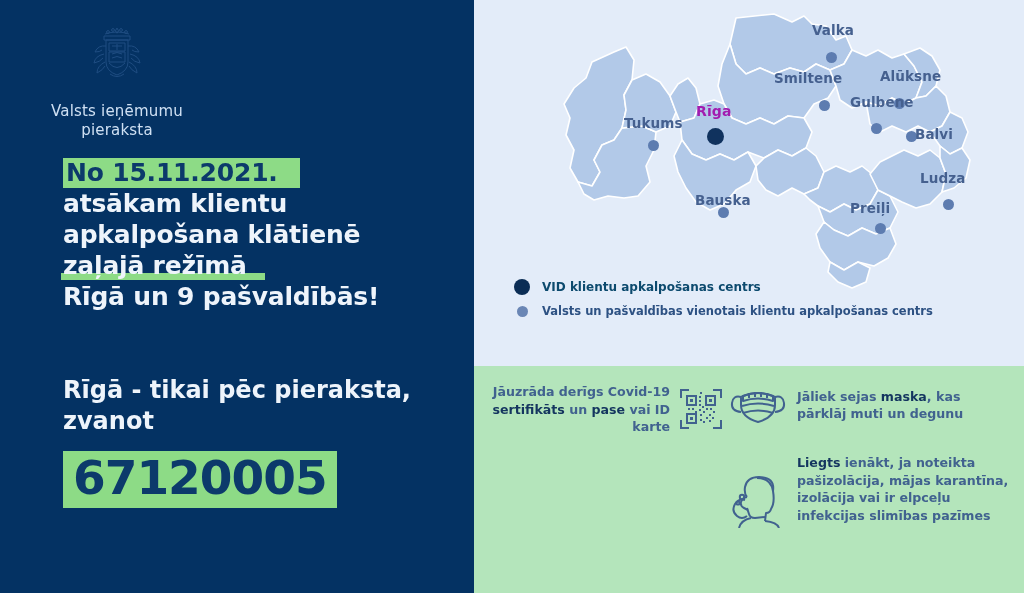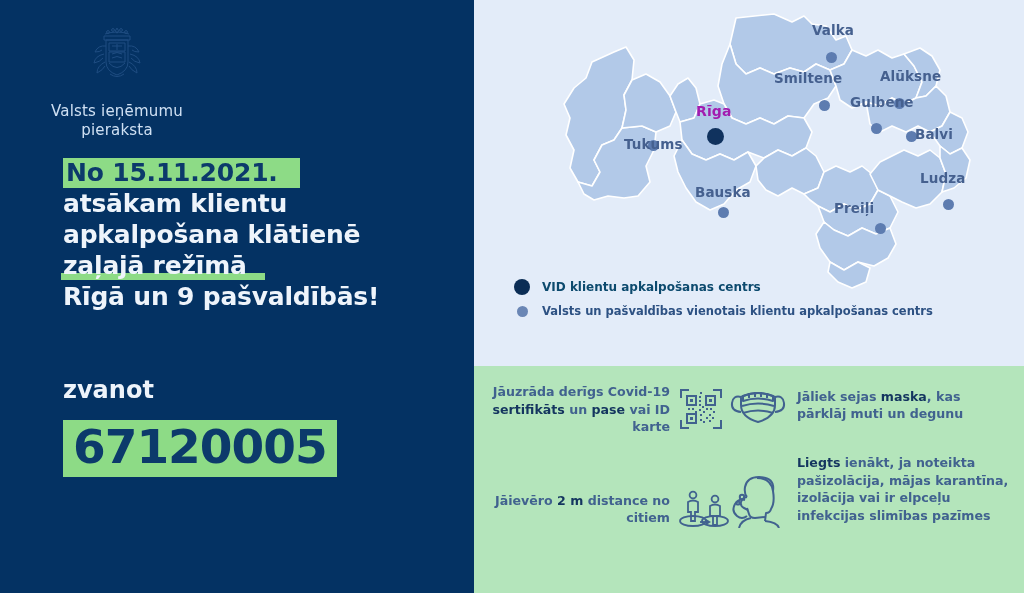"Tukums" span.city-label { top: 136px -> 115px }
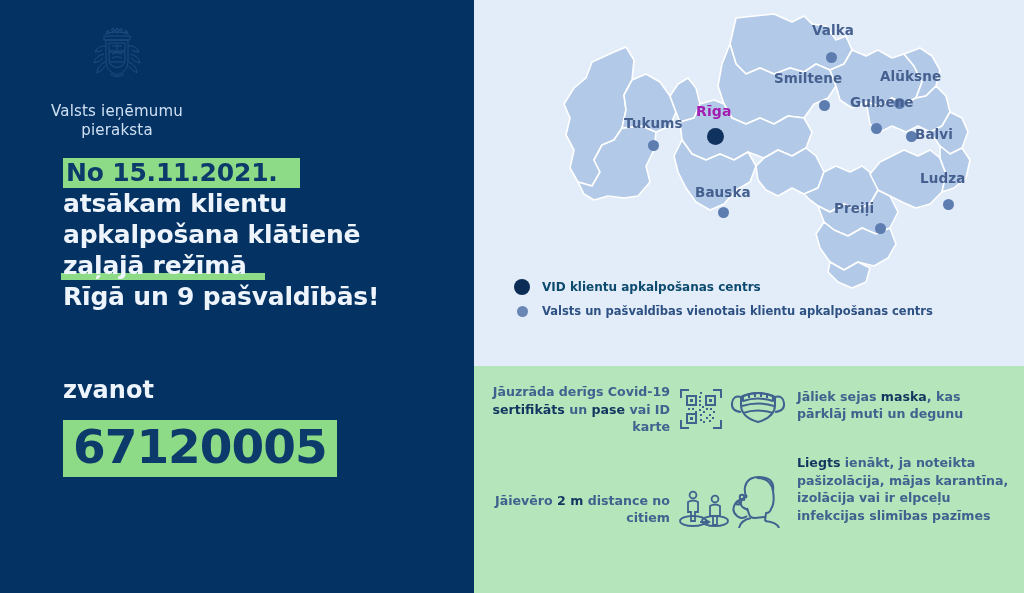"Bauska" span.city-label { top: 184px -> 192px }
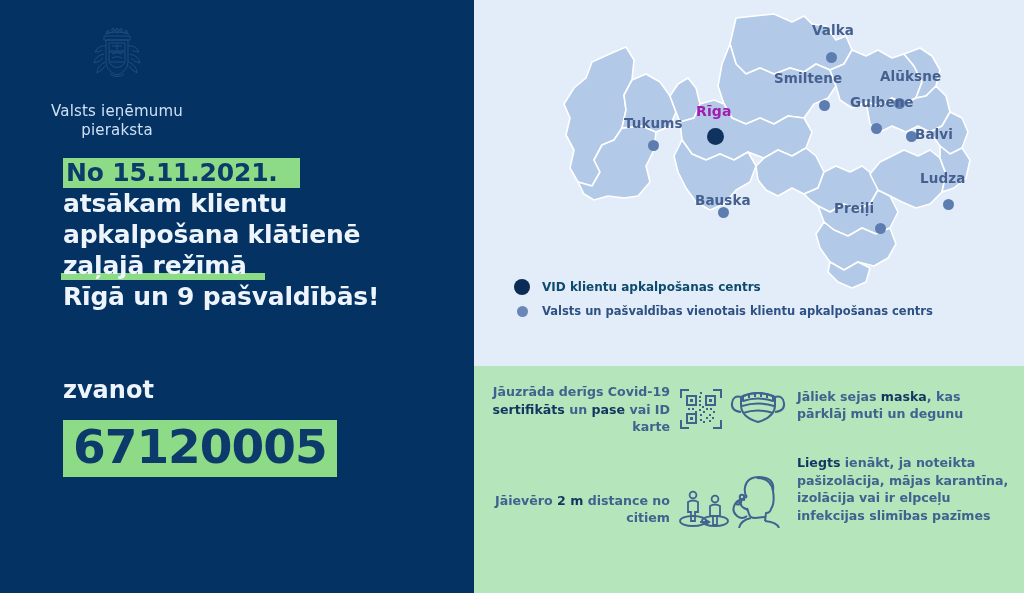"Preiļi" span.city-label { left: 360px -> 376px }
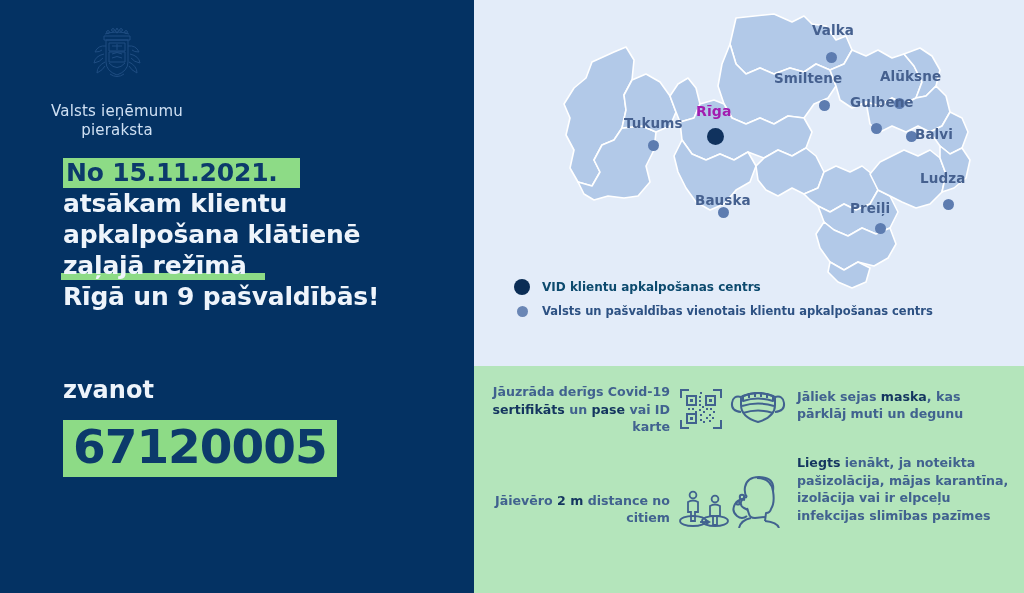"Rīgā - tikai pēc pieraksta," div.callout-line { html: none -> <div>Rīgā - tikai pēc pieraksta,</div> }
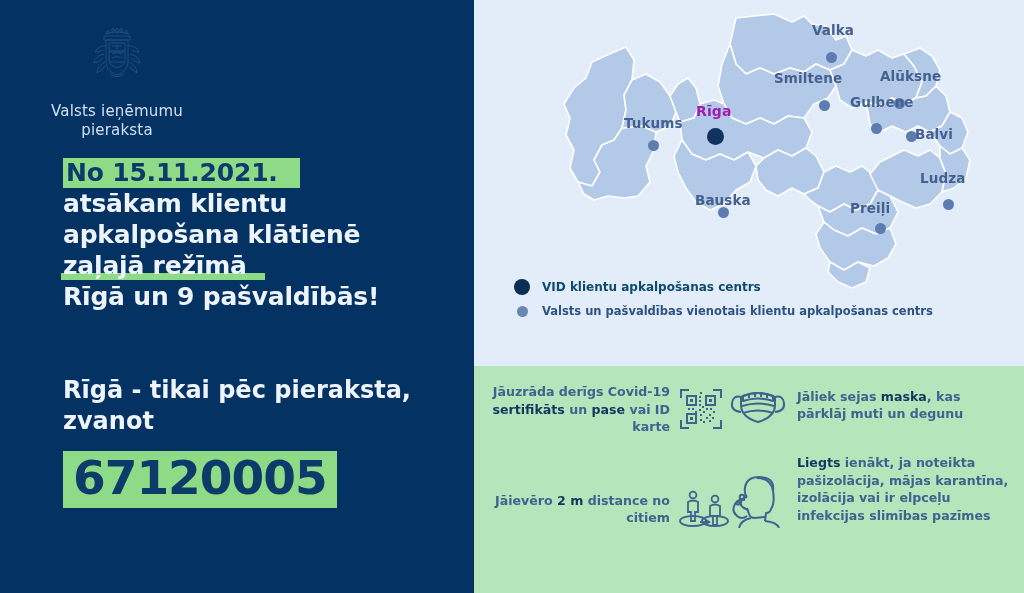"Jāievēro 2 m distance no" div.rule { html: <div> <div> <span>Jāievēro </span><b>2 m</b><span> distance no citiem</span> </div> <svg> <g> <ellipse></ellipse> <ellipse></ellipse> <circle></circle> <path></path> <circle></circle> <path></path> <path></path> </g> <path></path> </svg> </div> -> none }
